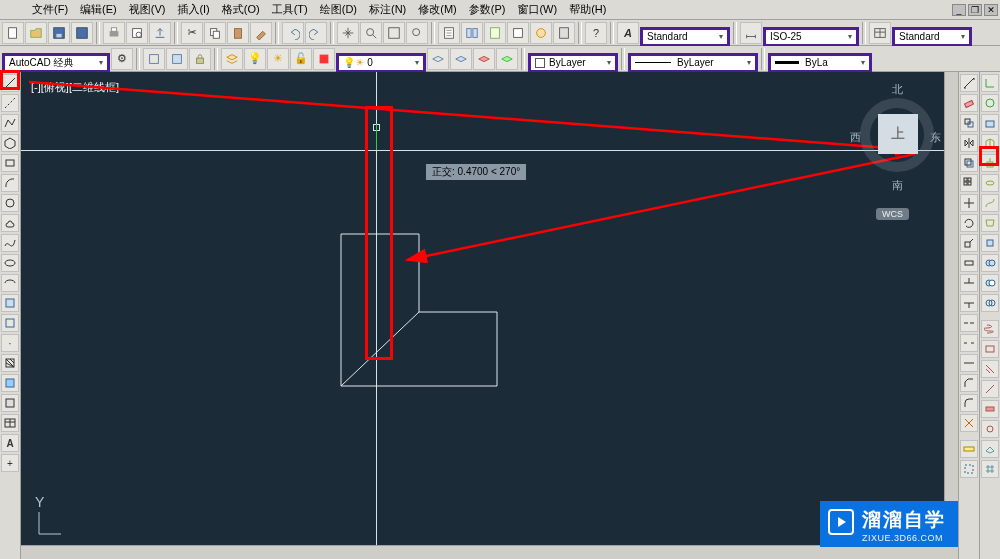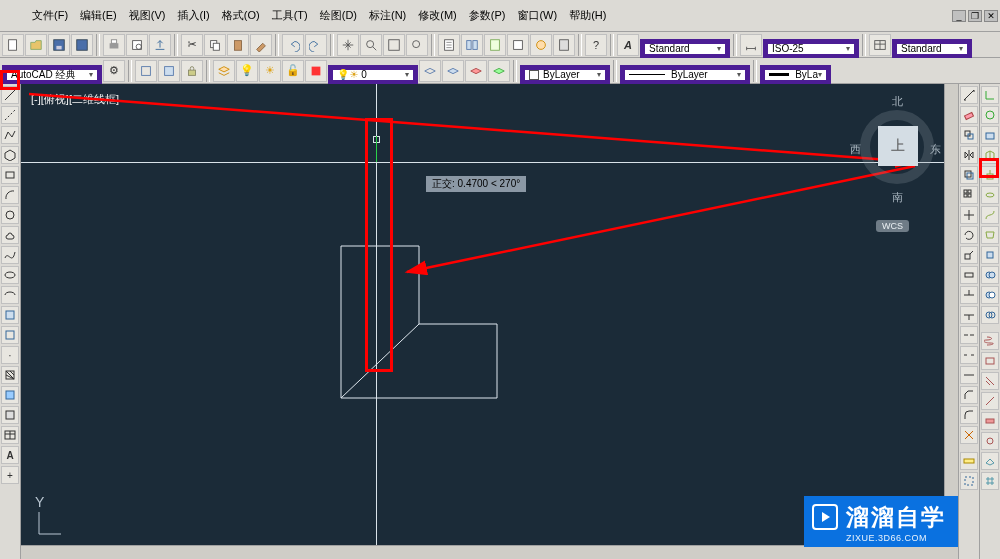"文件(F)" .menu-bar { height: 32px -> 20px }
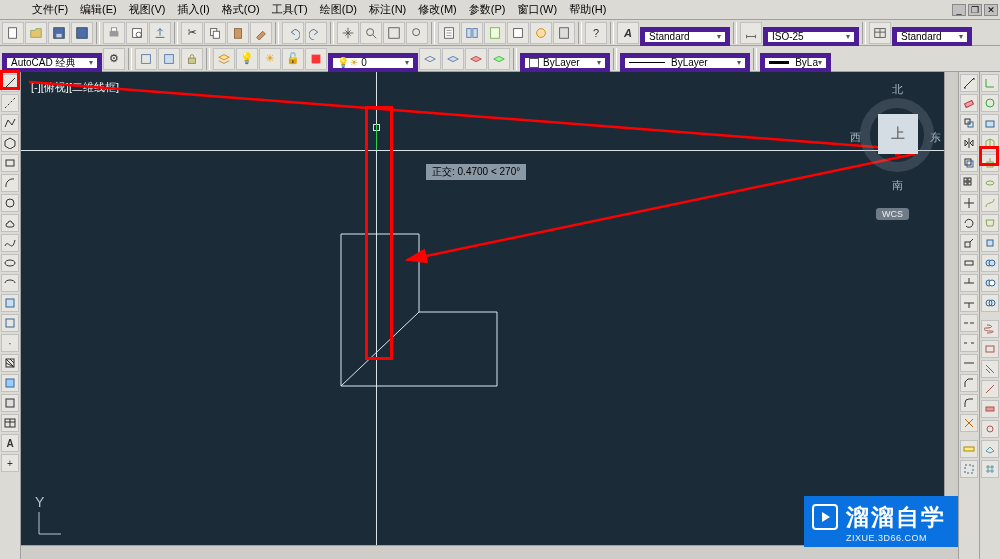"Standard" .dropdown { border: 5px solid #4c1d95 -> 3px solid #4c1d95 }
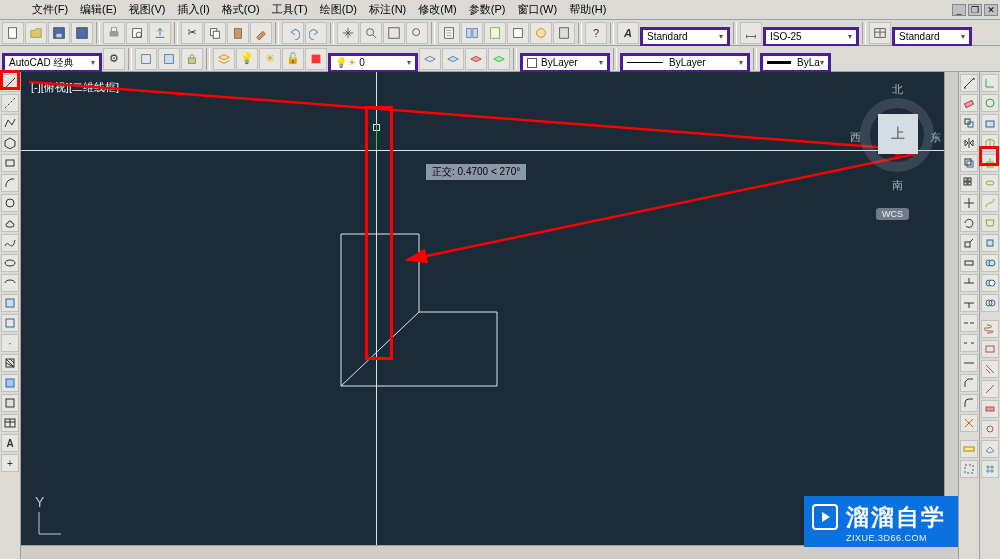"AutoCAD 经典" div.dropdown { width: 100px -> 108px }
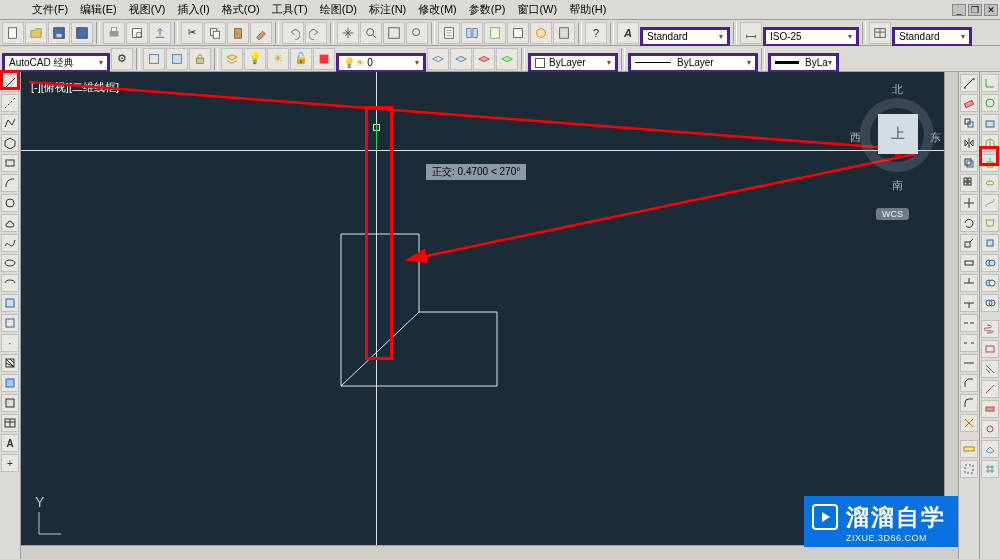"ByLa" div.dropdown { width: 71px -> 104px }
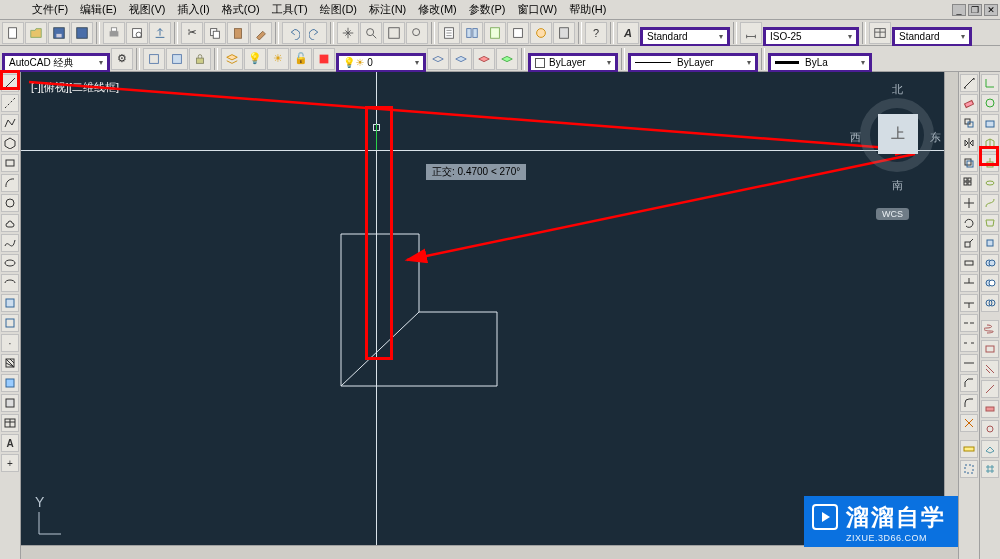"溜溜自学" .wm-main { font-size: 23px -> 19px }
